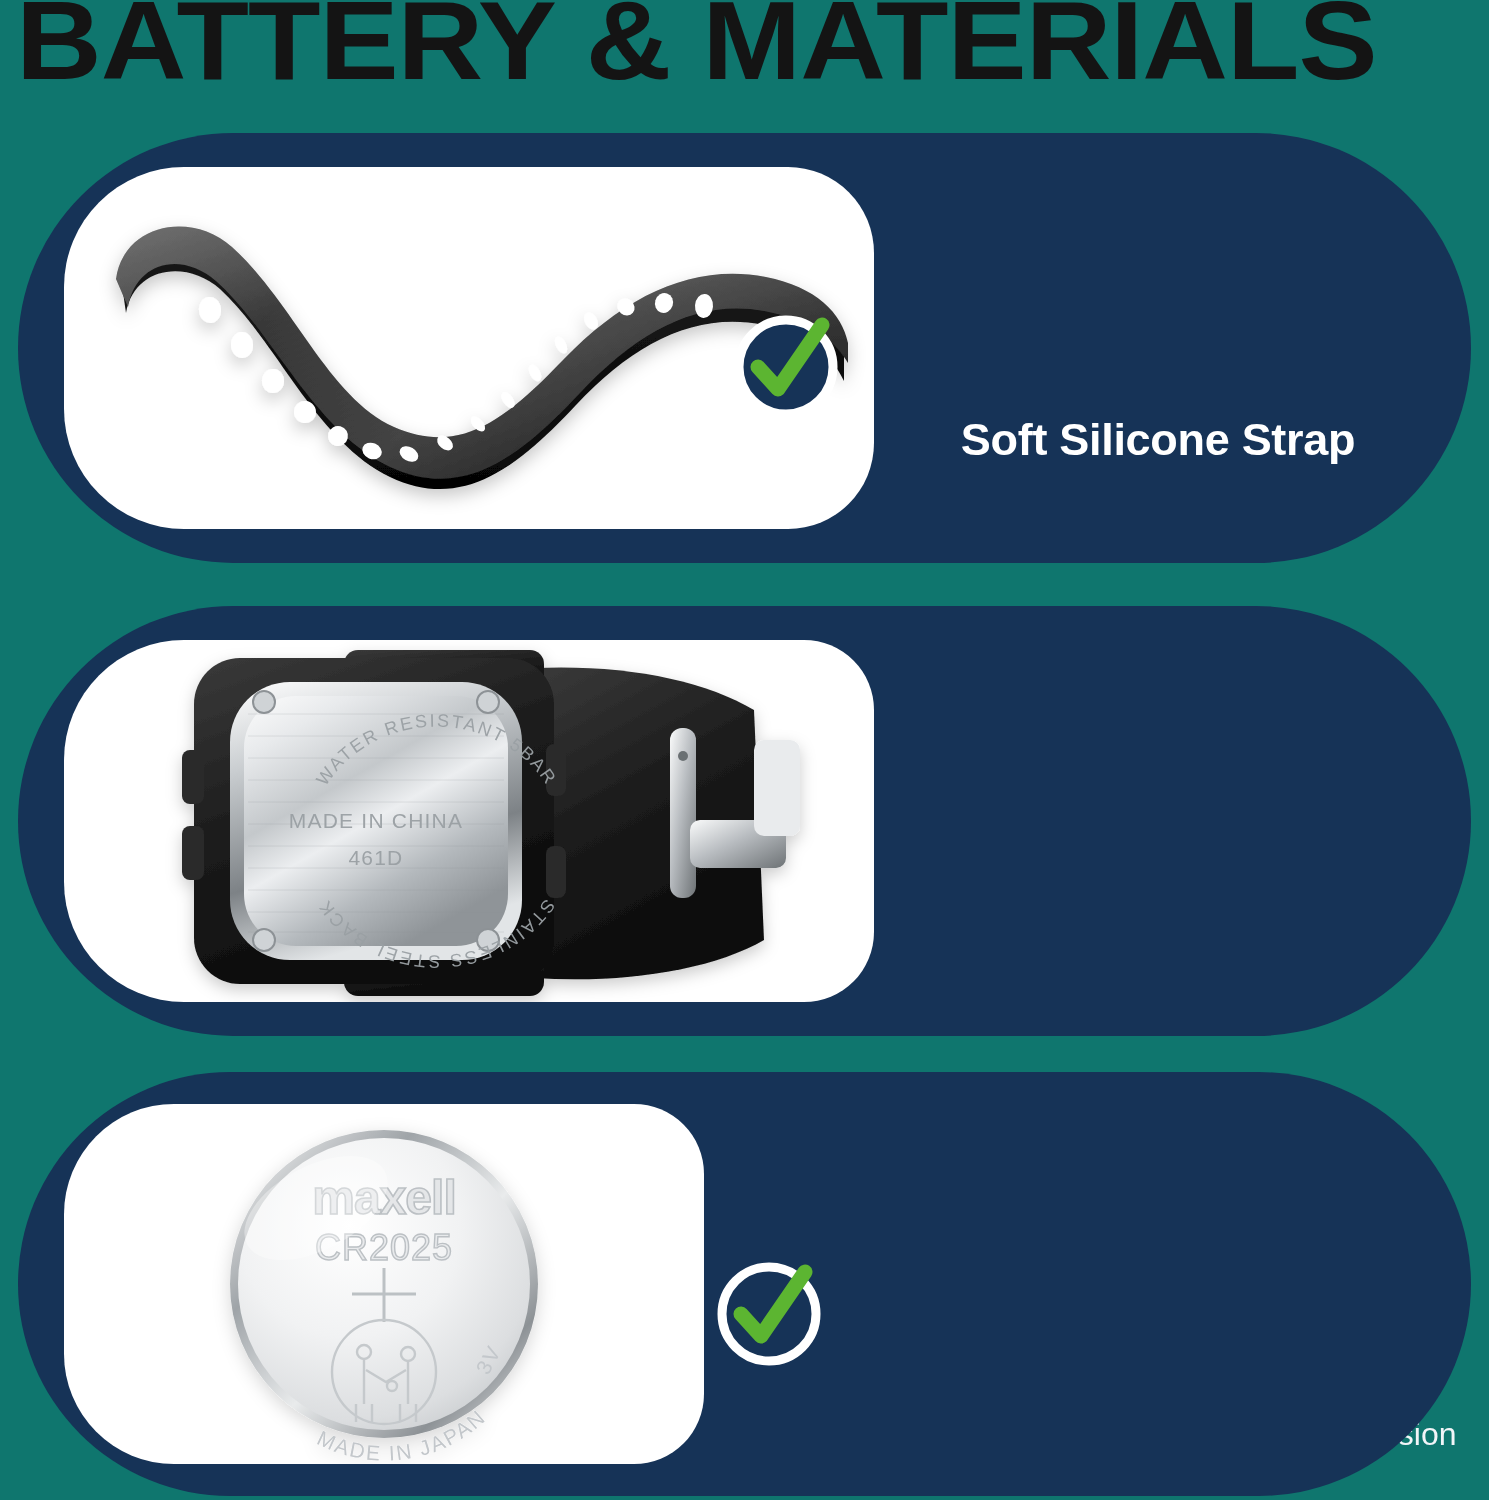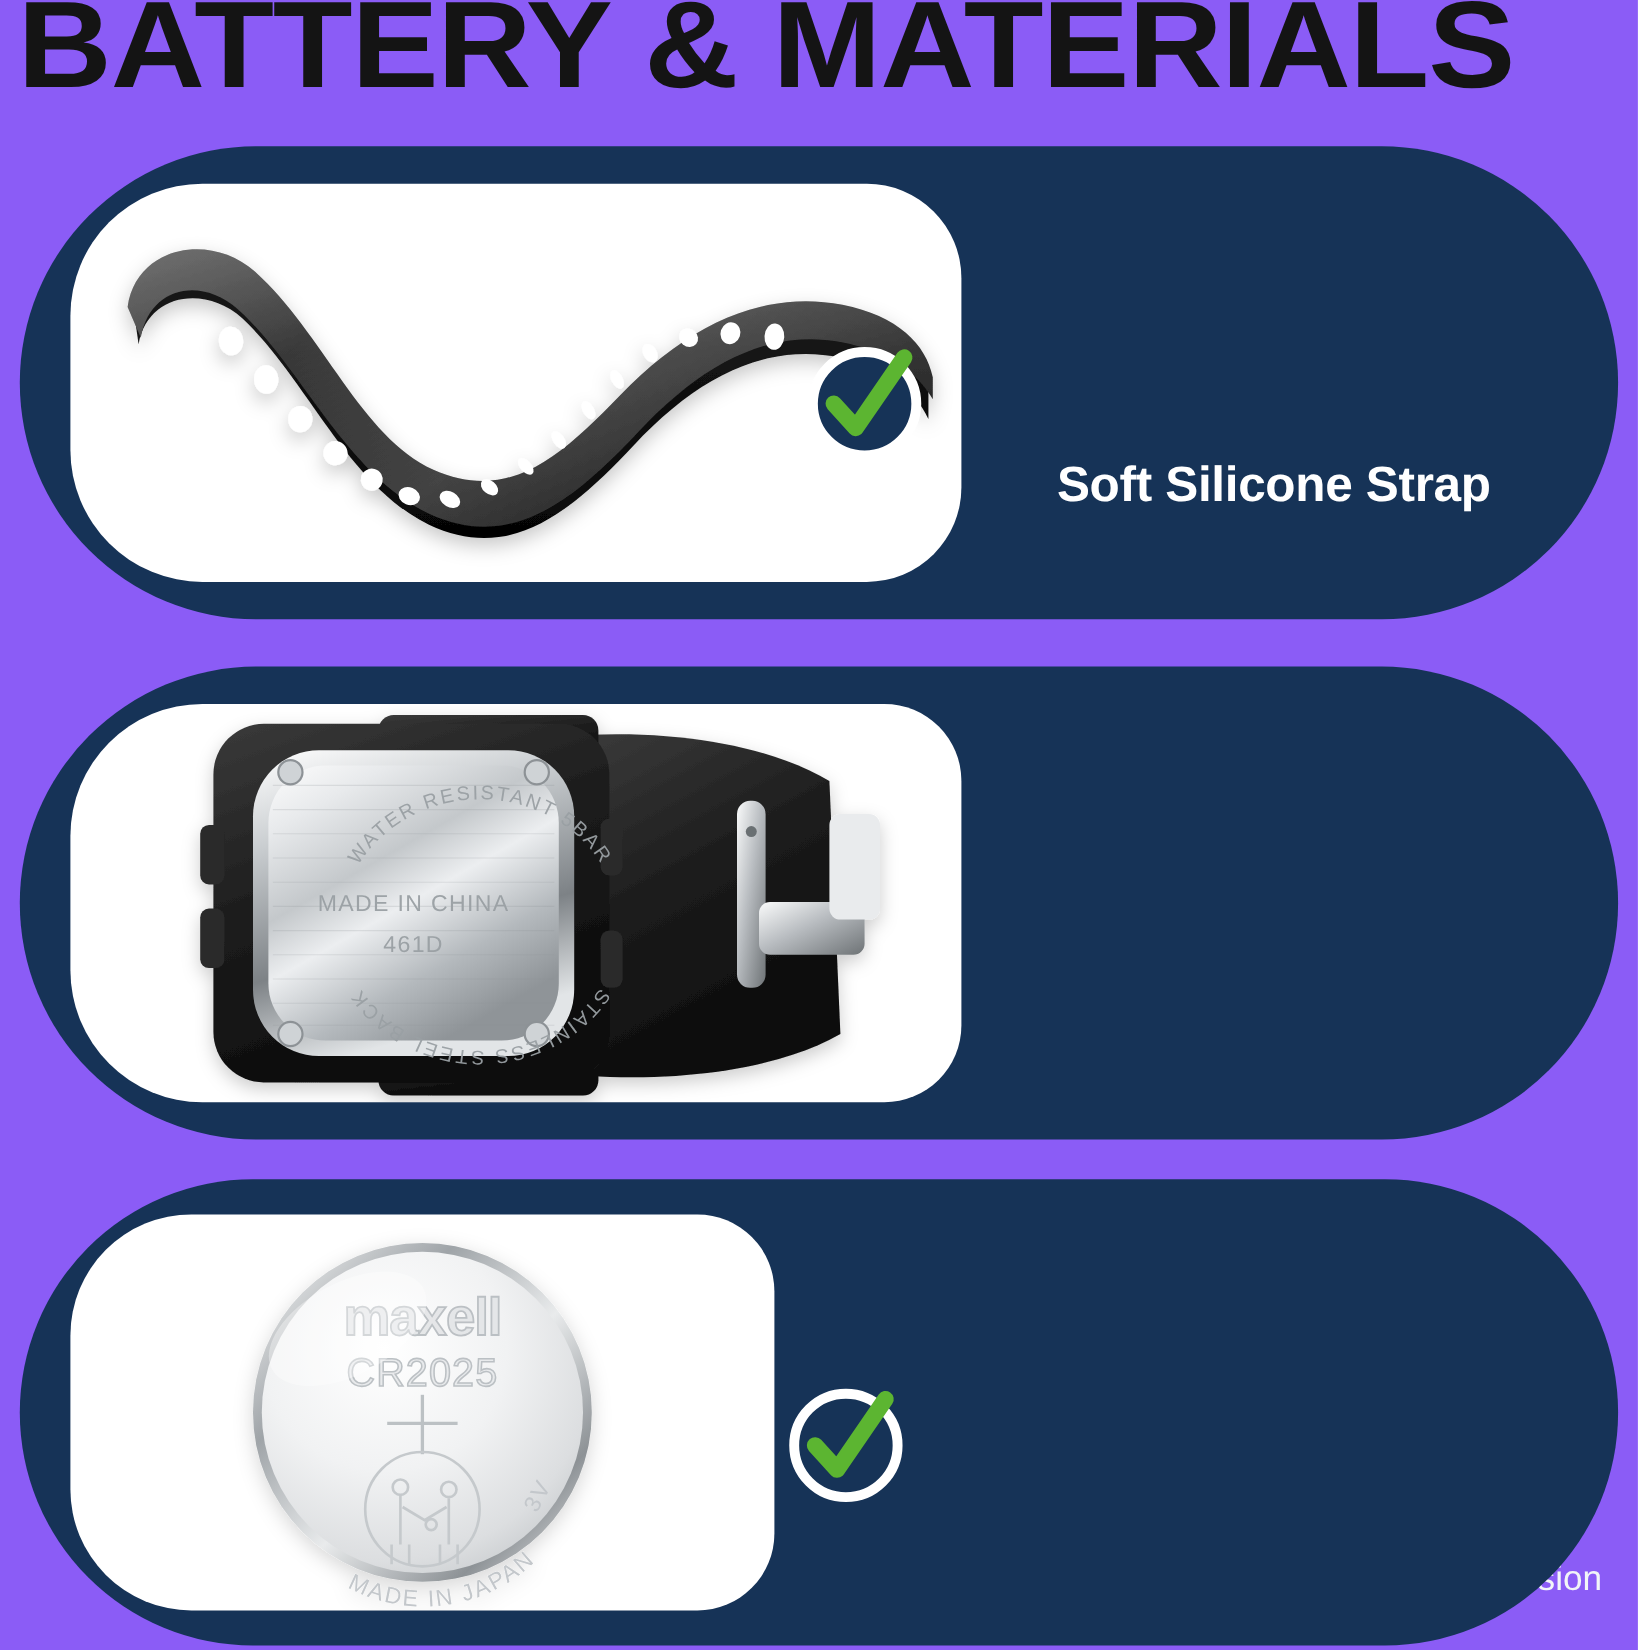"BATTERY & MATERIALS" .page { background: #8b5cf6 -> #0f766e }
